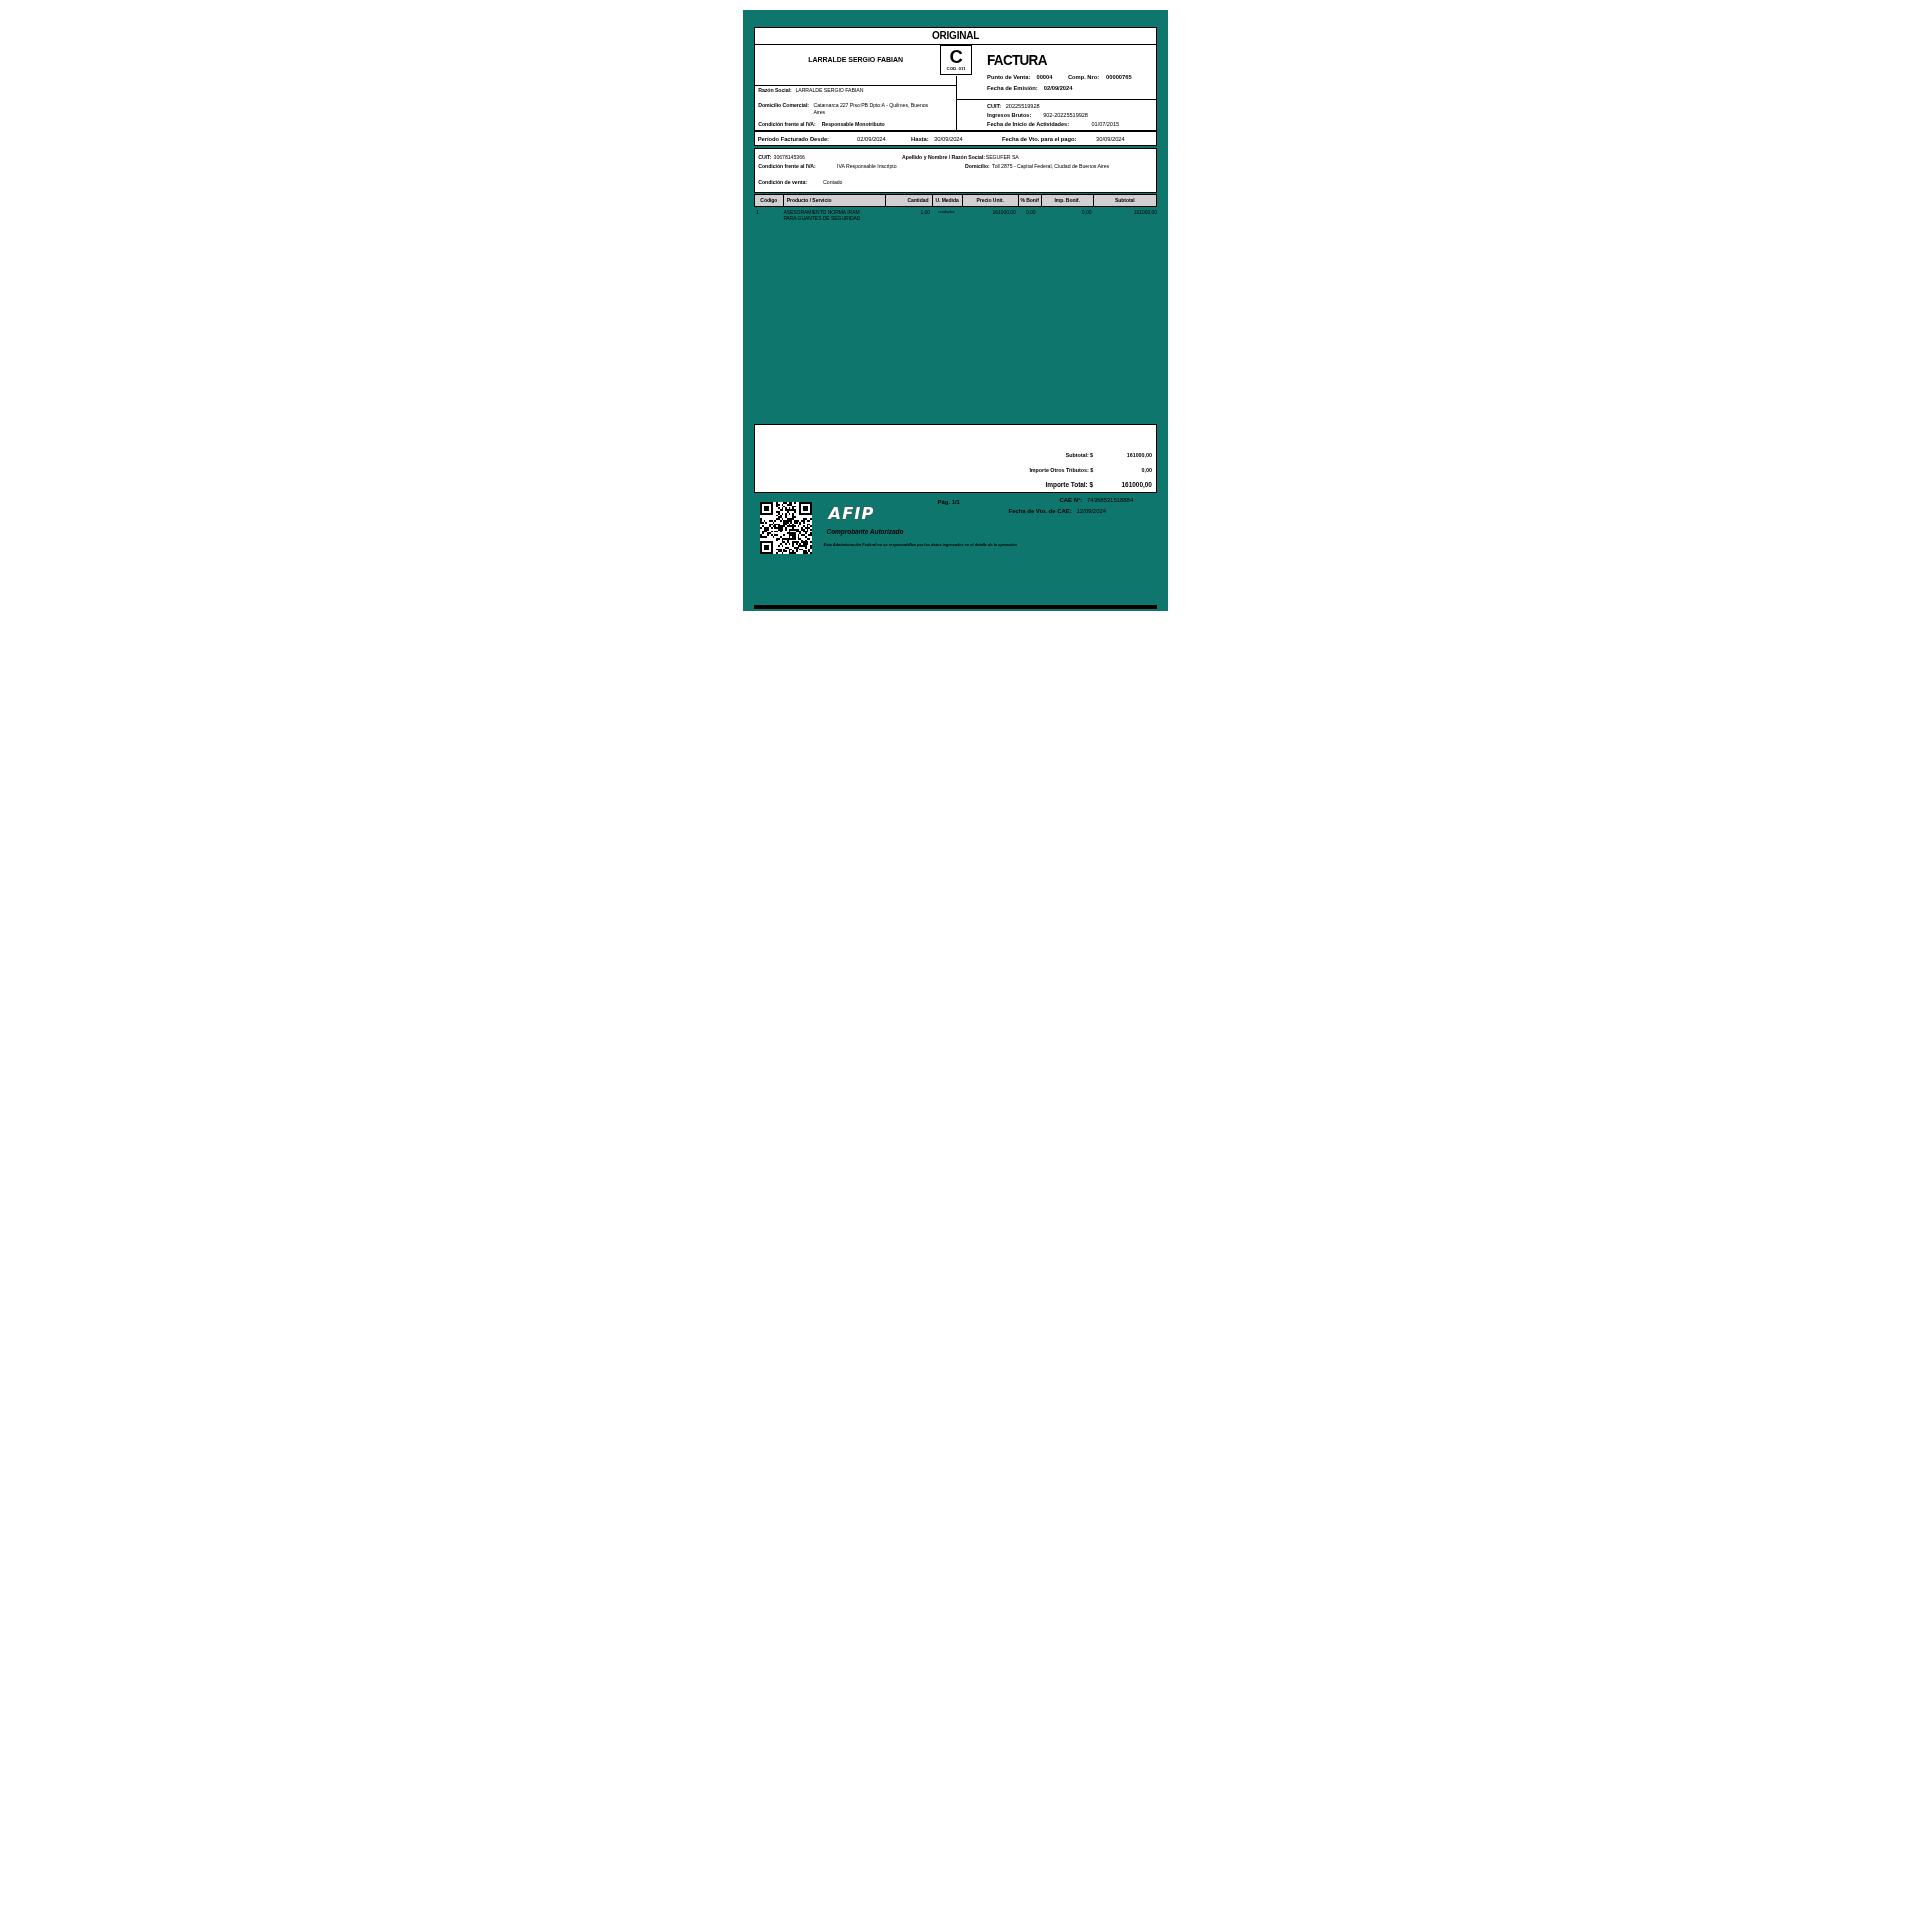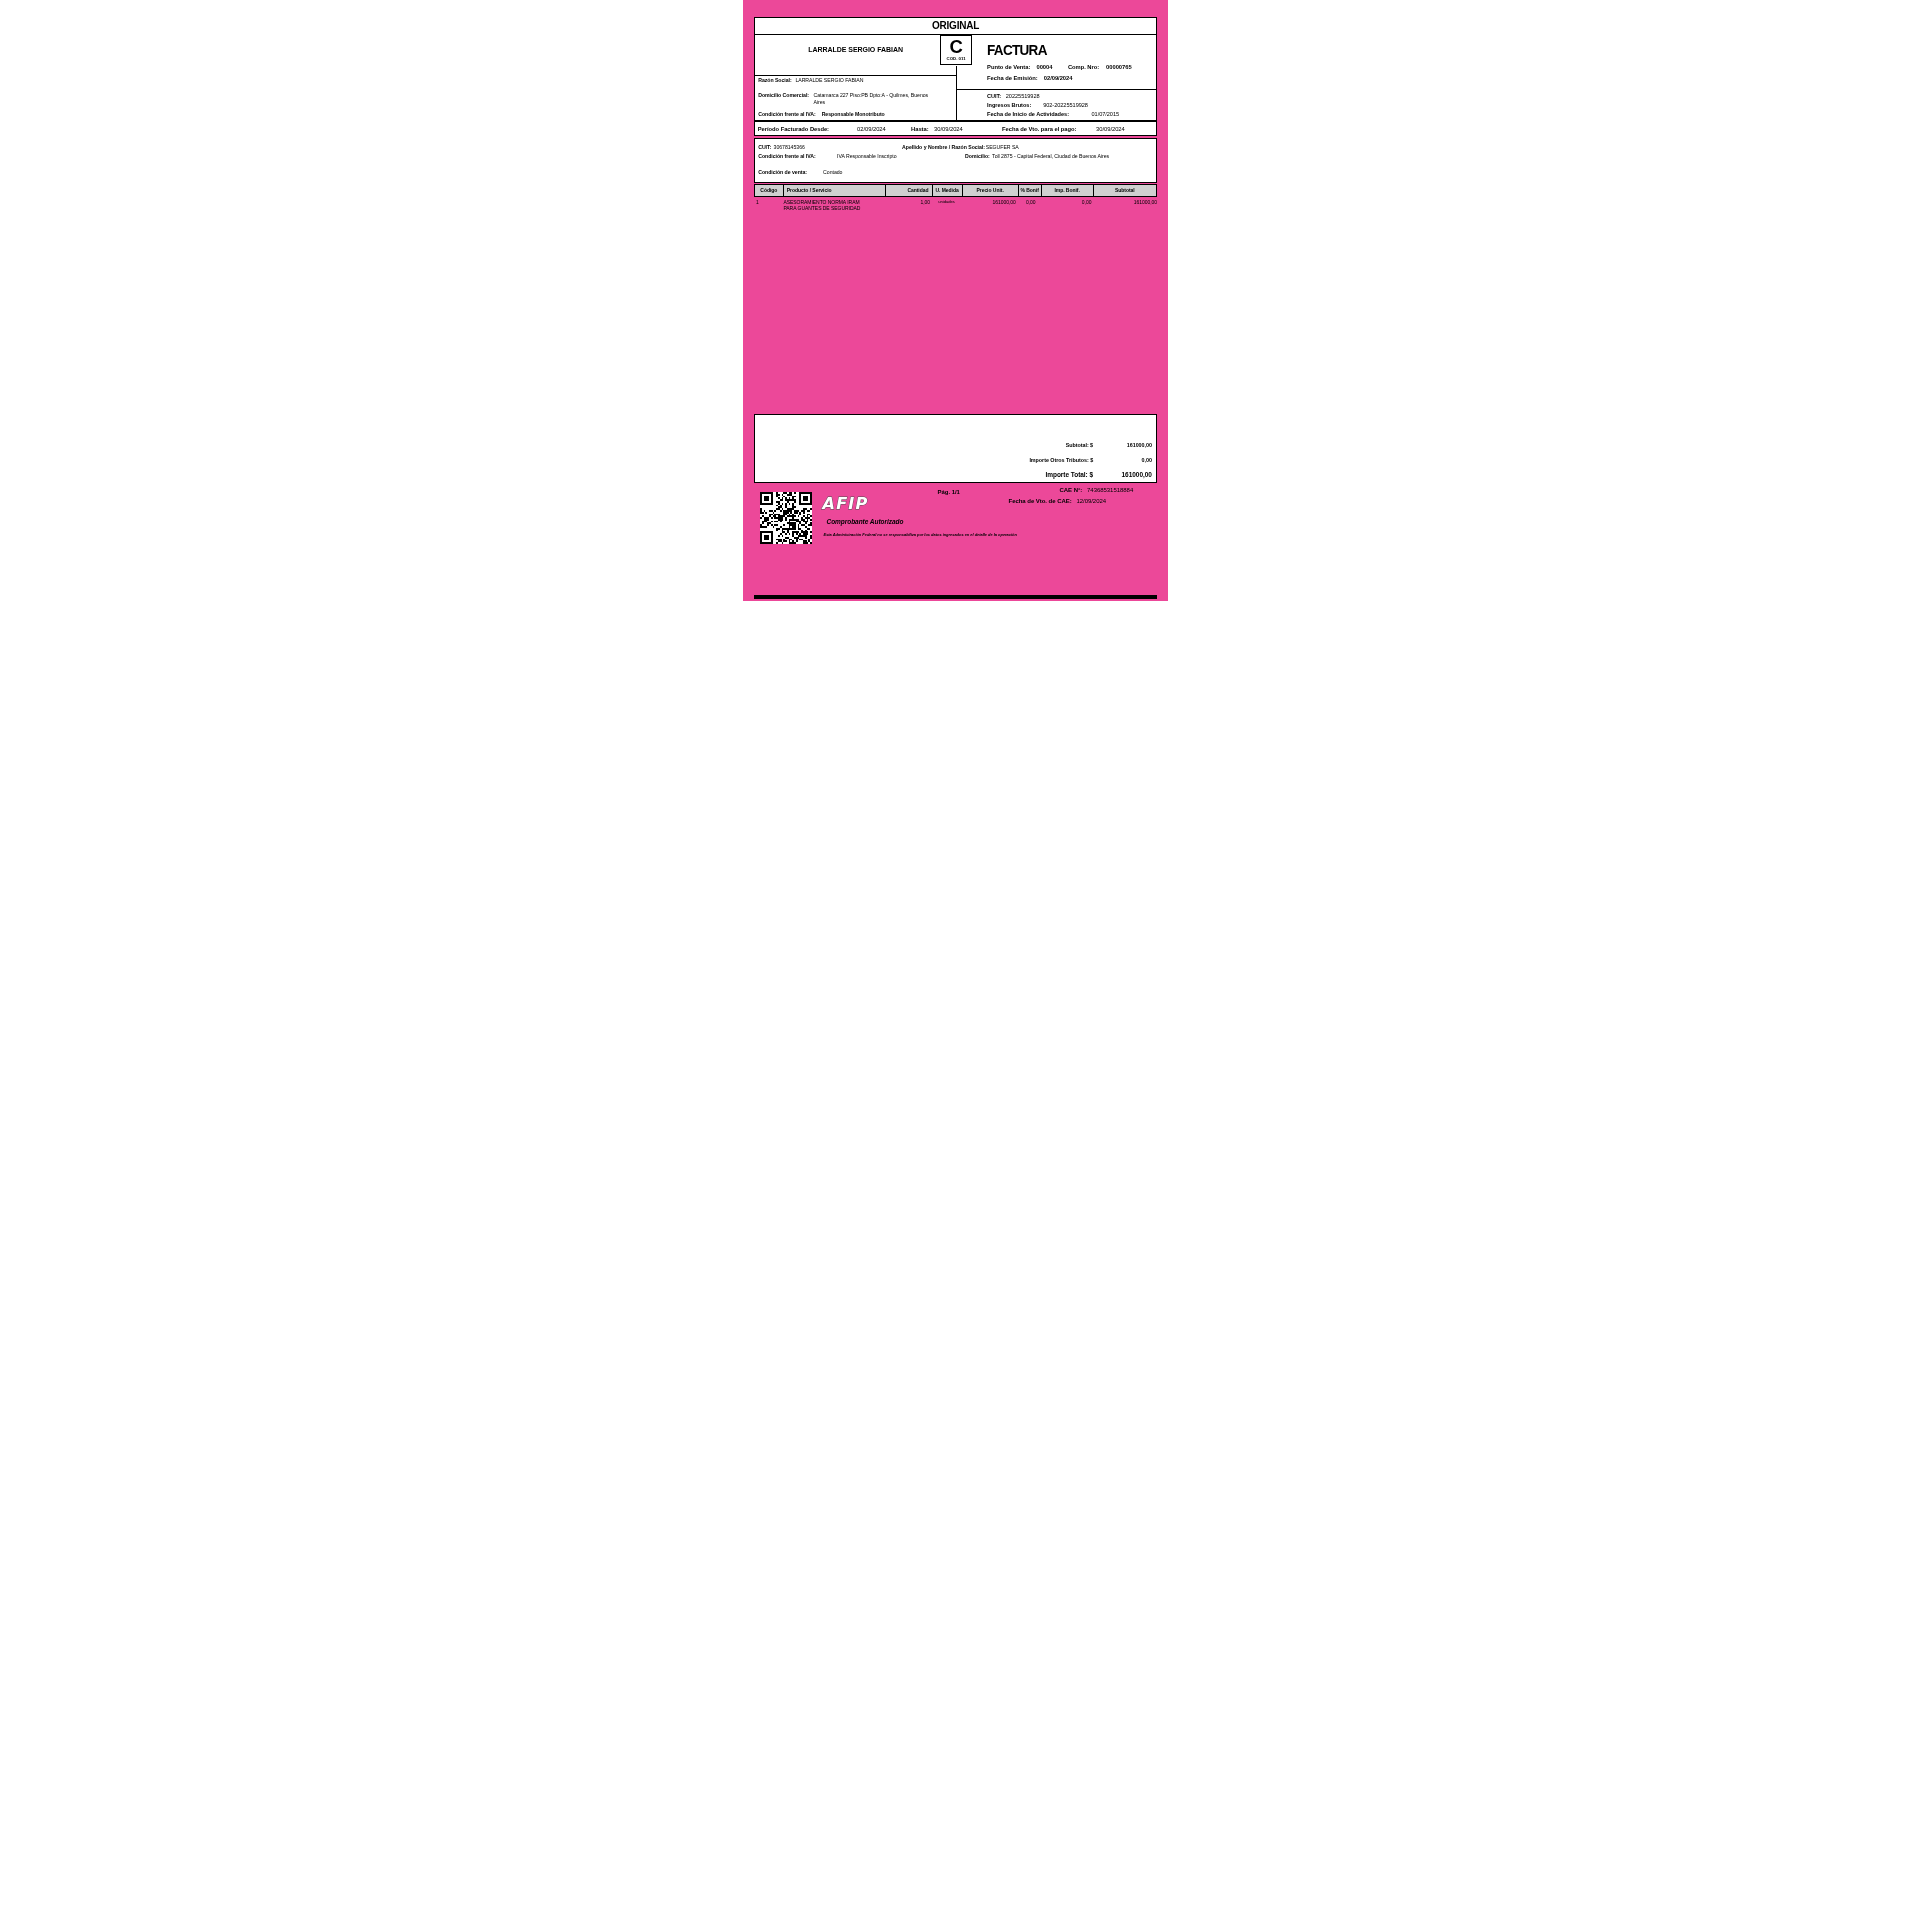"ORIGINAL" .page { background: #ec4899 -> #0f766e; margin: 0 auto -> 10px auto }
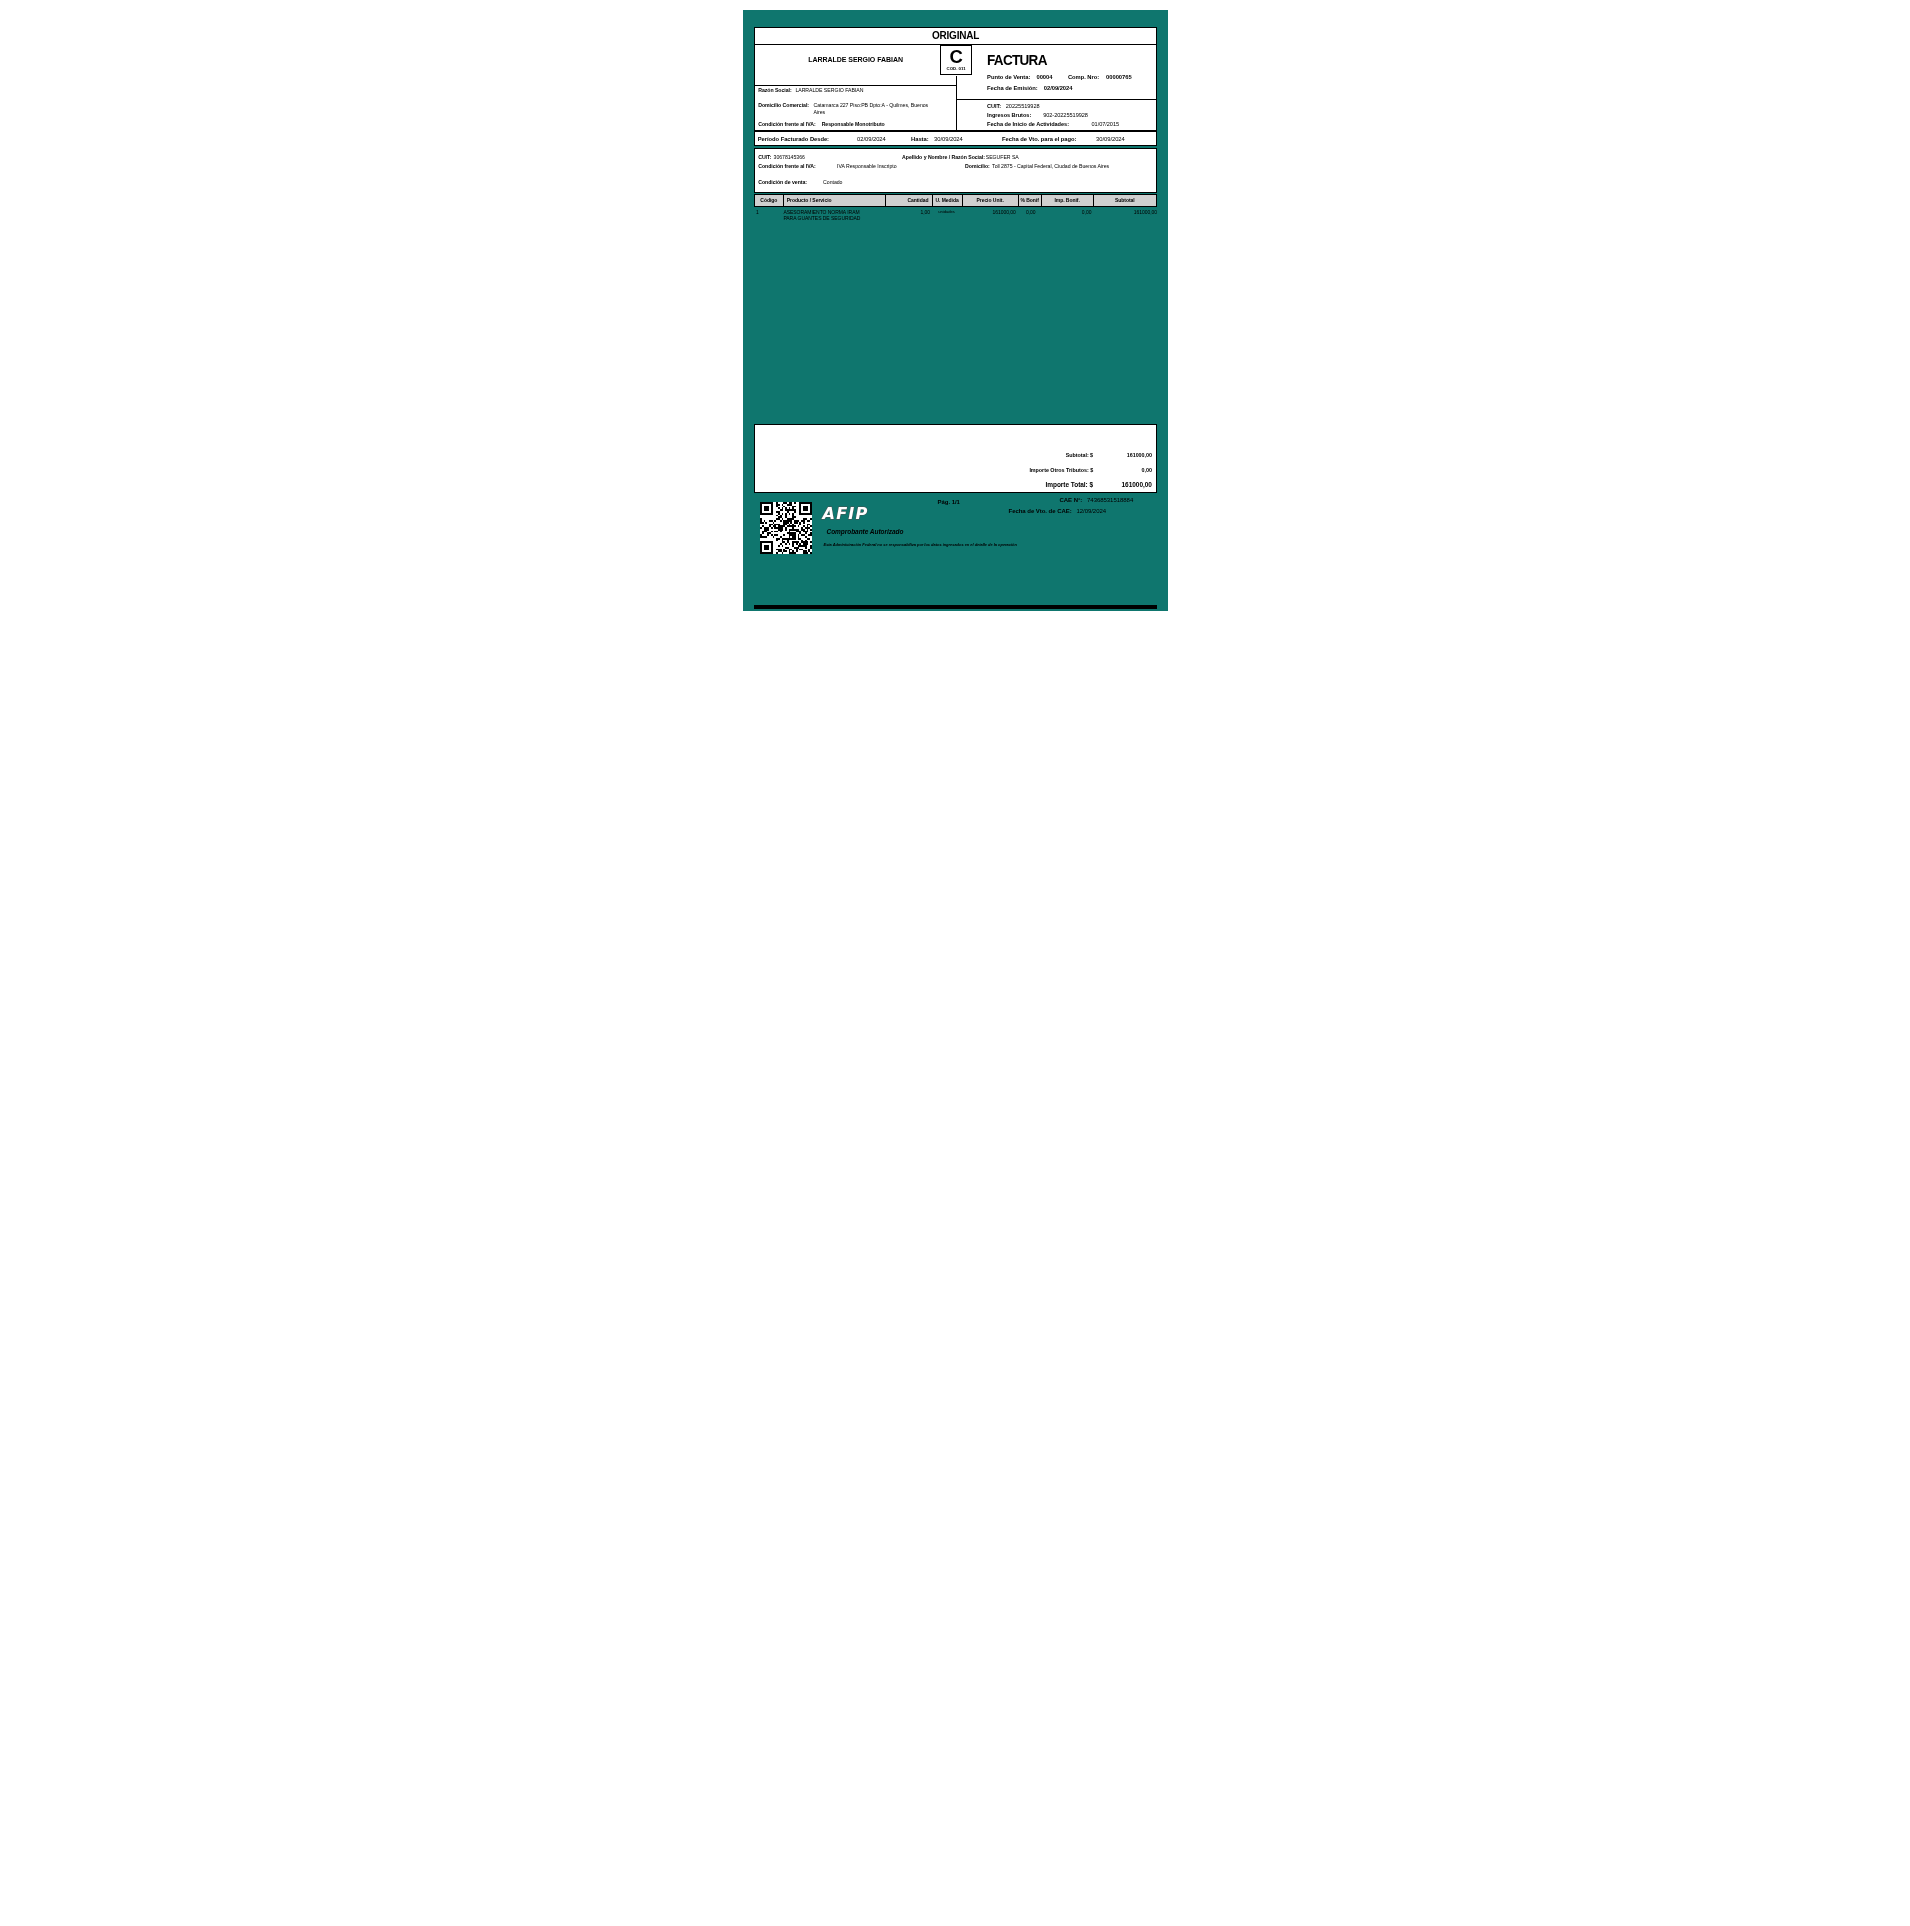"AFIP" .afip { left: 78px -> 84px }
